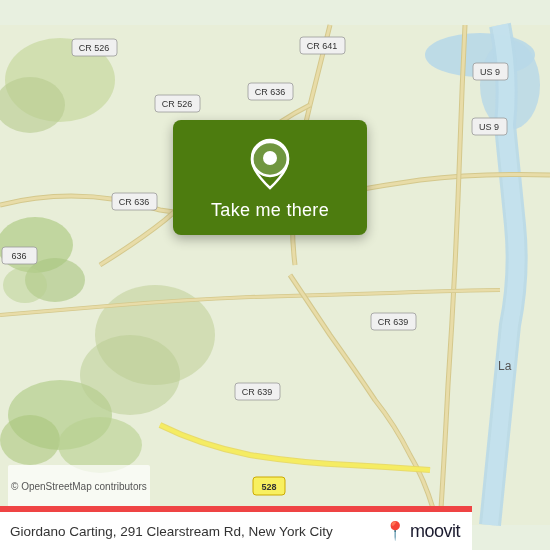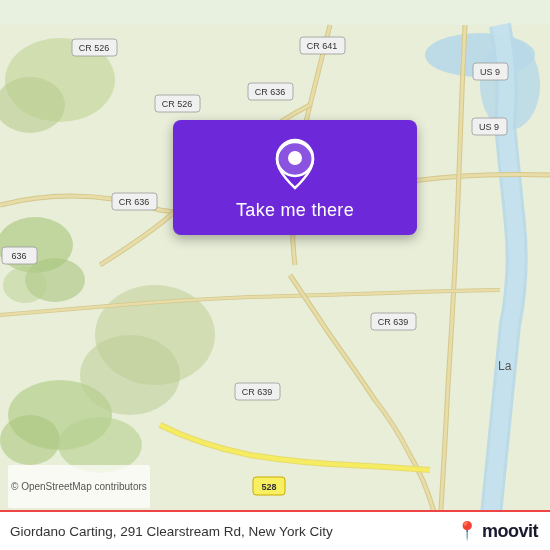"Take me there" #action-card { background: #6d28d9 -> #4d7c0f; width: 244px -> 194px }
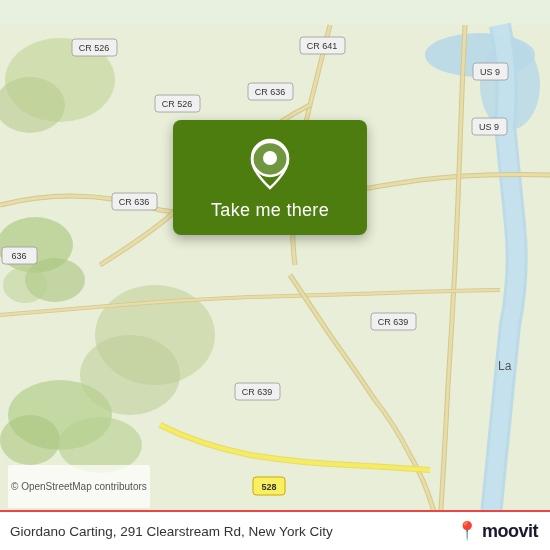"Giordano Carting, 291 Clearstream Rd," #bottom-bar { border-top: 2px solid #ef4444 -> 6px solid #ef4444; width: 550px -> 472px }
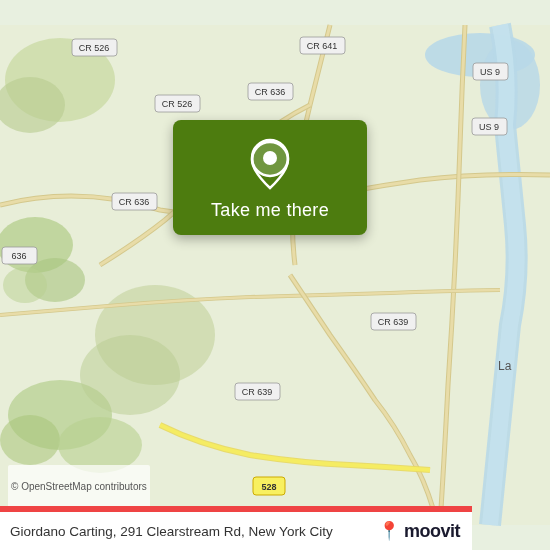"moovit" #moovit-text { font-weight: bold -> normal }
